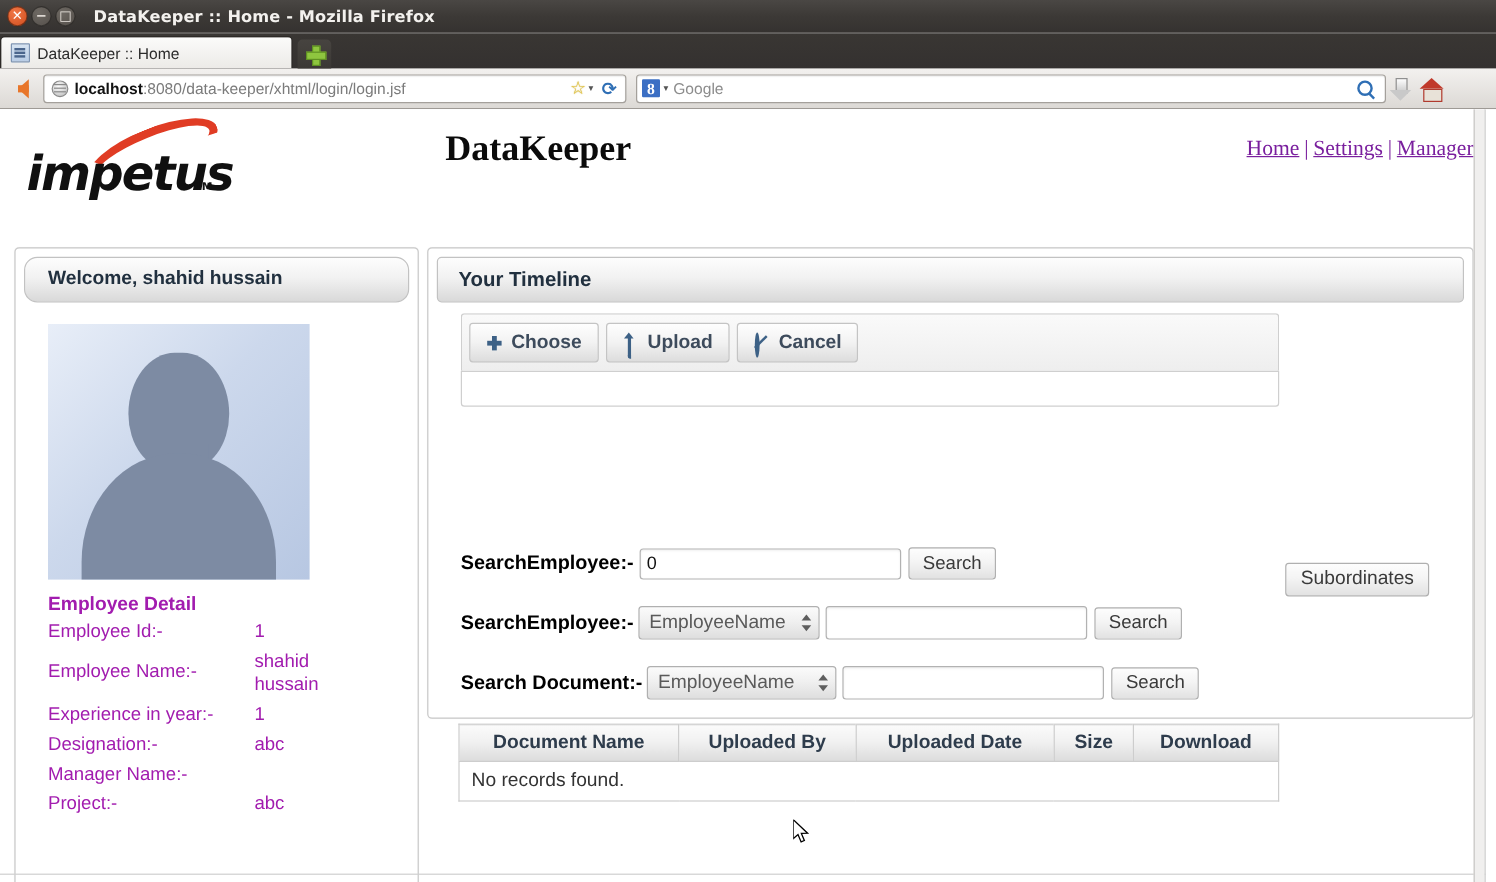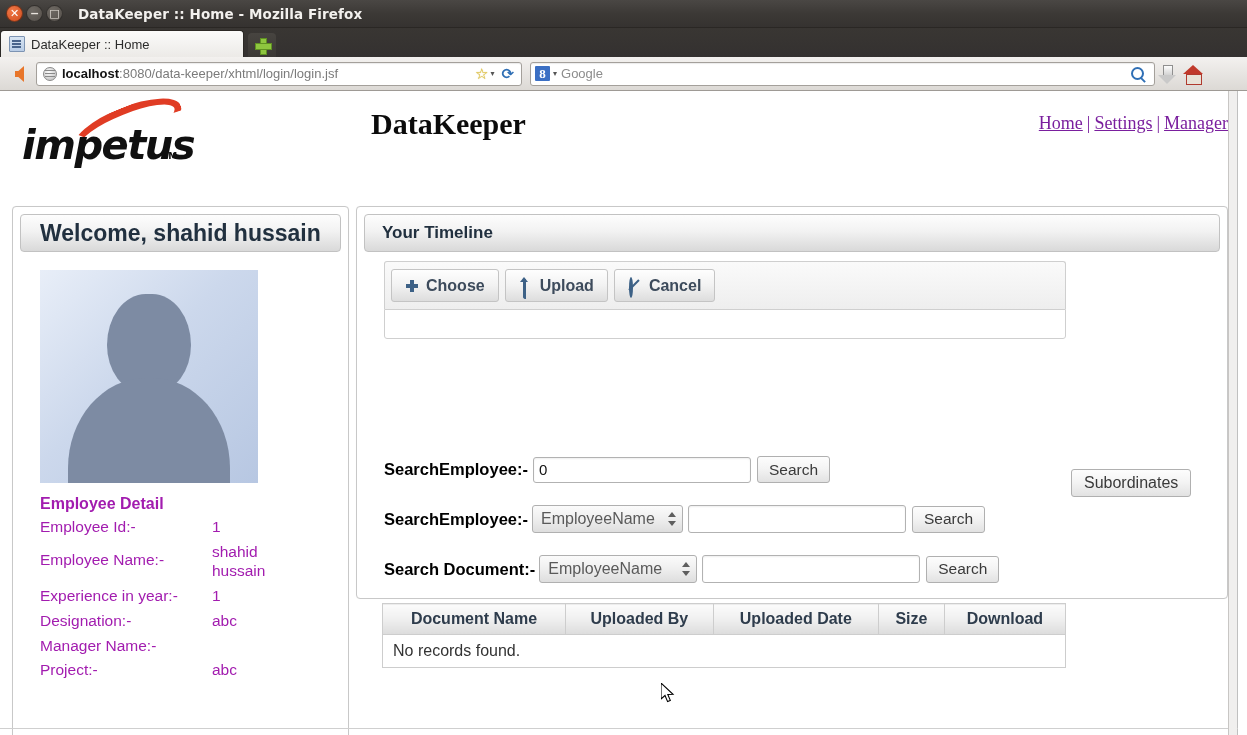"Welcome, shahid hussain" #left-panel .panel-title { border-radius: none -> 11px; font-size: 23px -> 16px }
